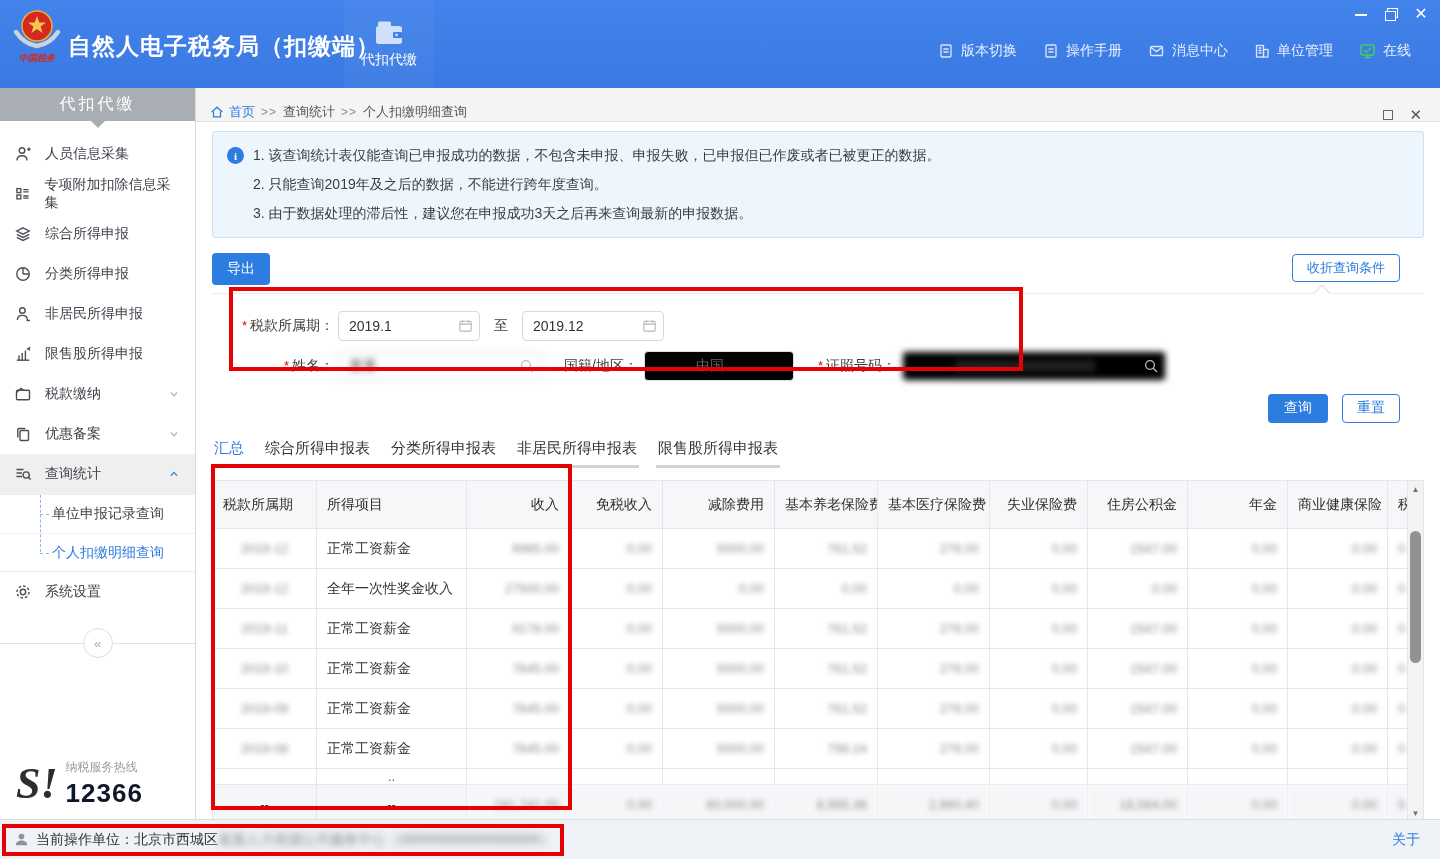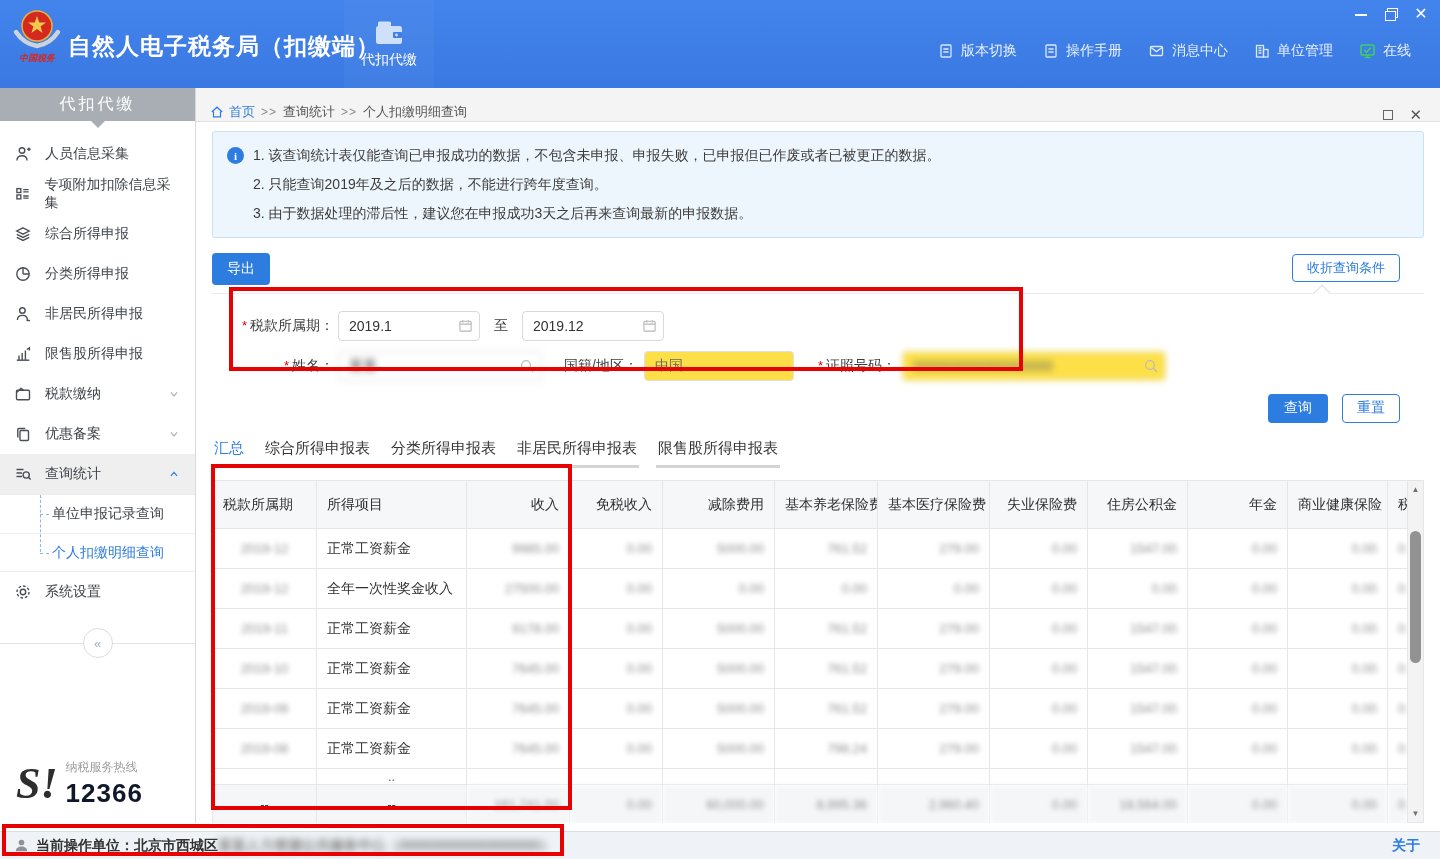"中国" .finput.disabled input { background: #fde047 -> #000000; text-align: none -> center }
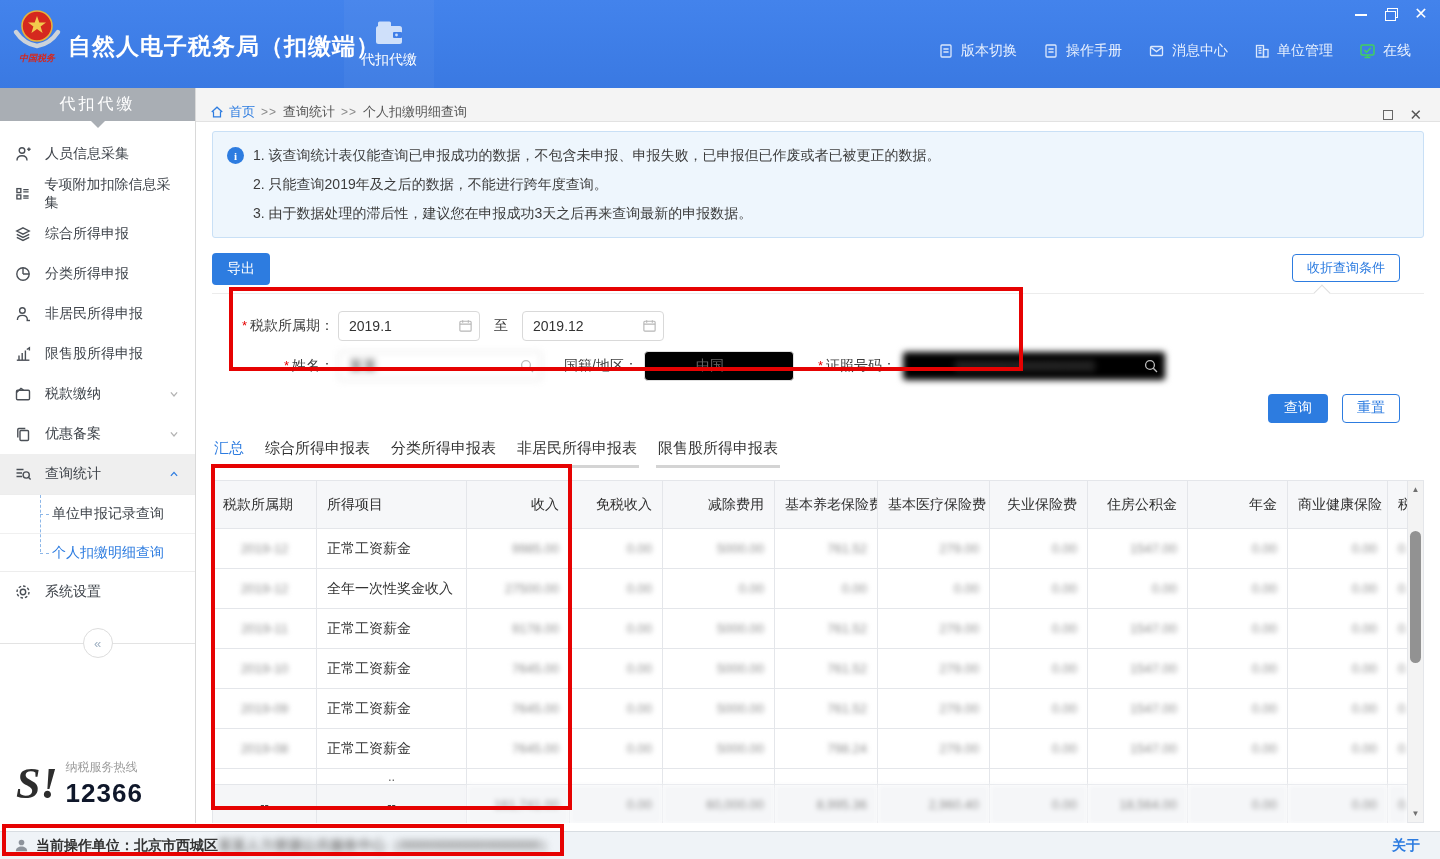"当前操作单位：北京市西城区" .status-bar { font-weight: bold -> none; height: 28px -> 40px }
